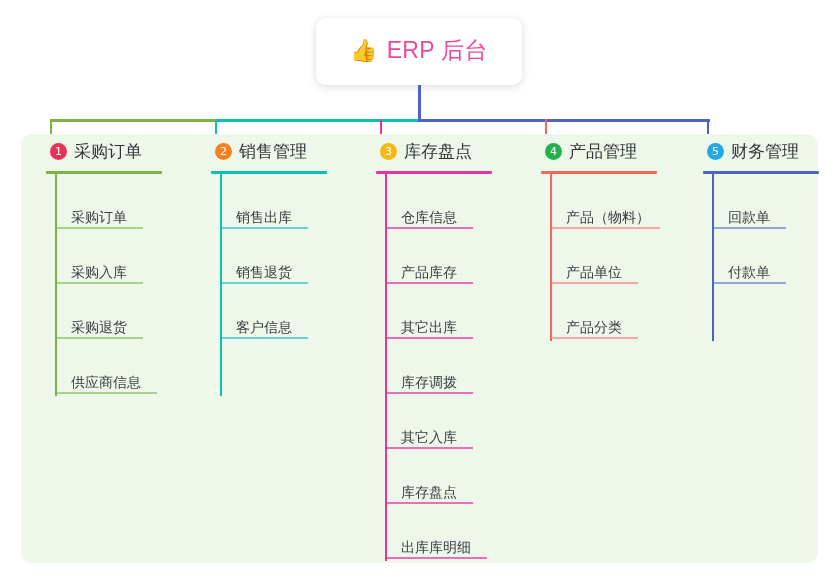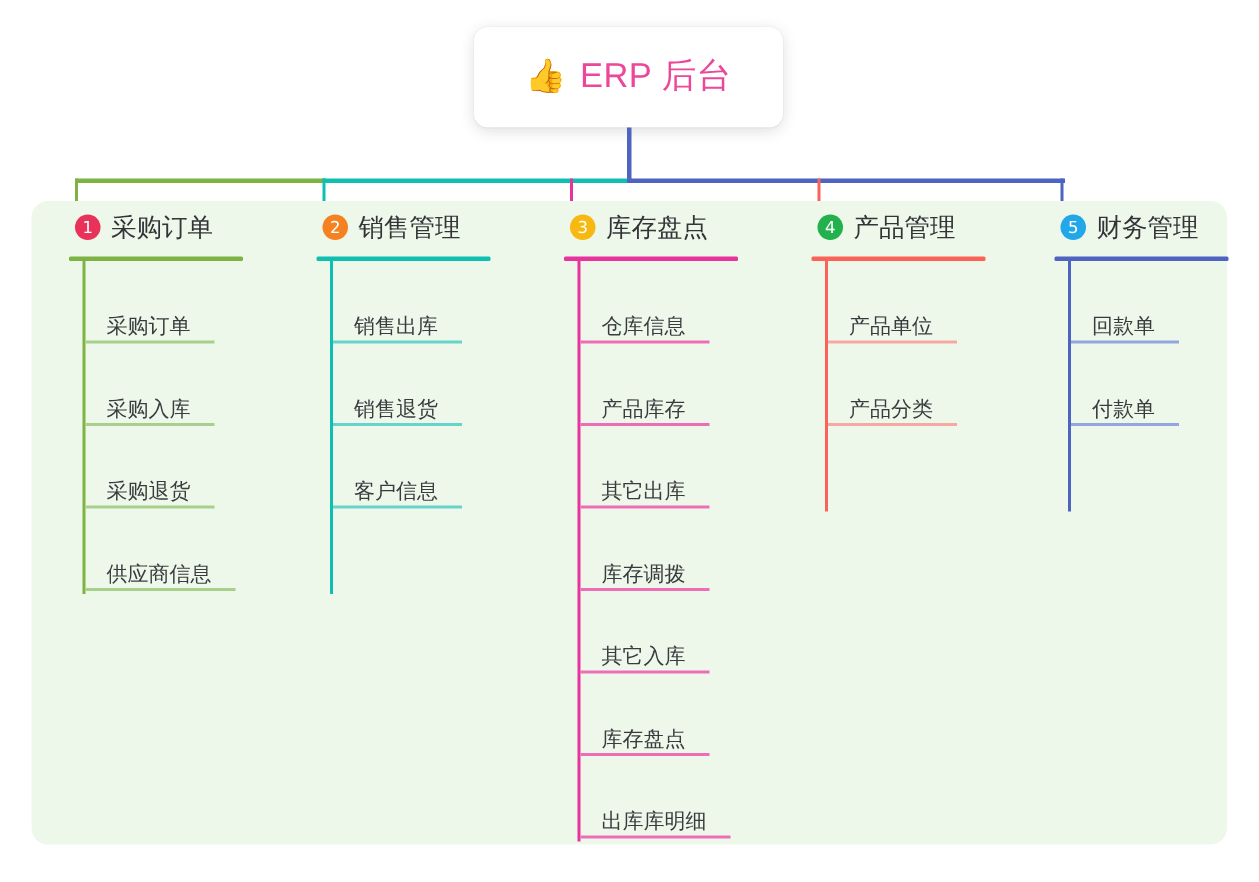"产品（物料）" div.item { html: none -> <div> <span>产品（物料）</span> <div></div> </div> }
